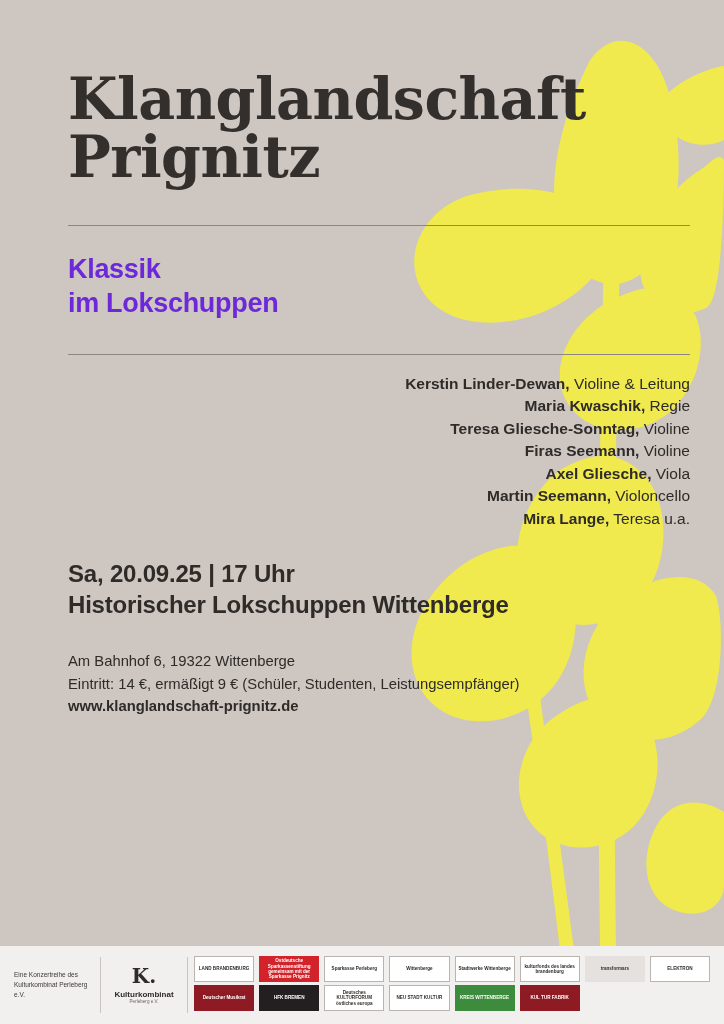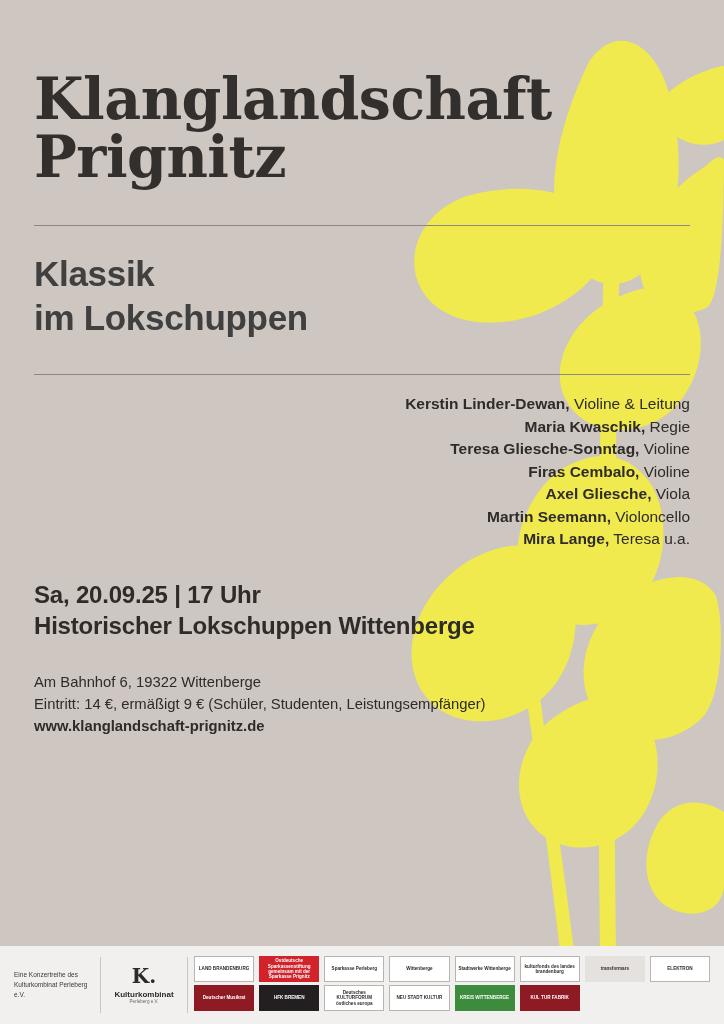"Klanglandschaft" .content { margin-left: none -> 34px }
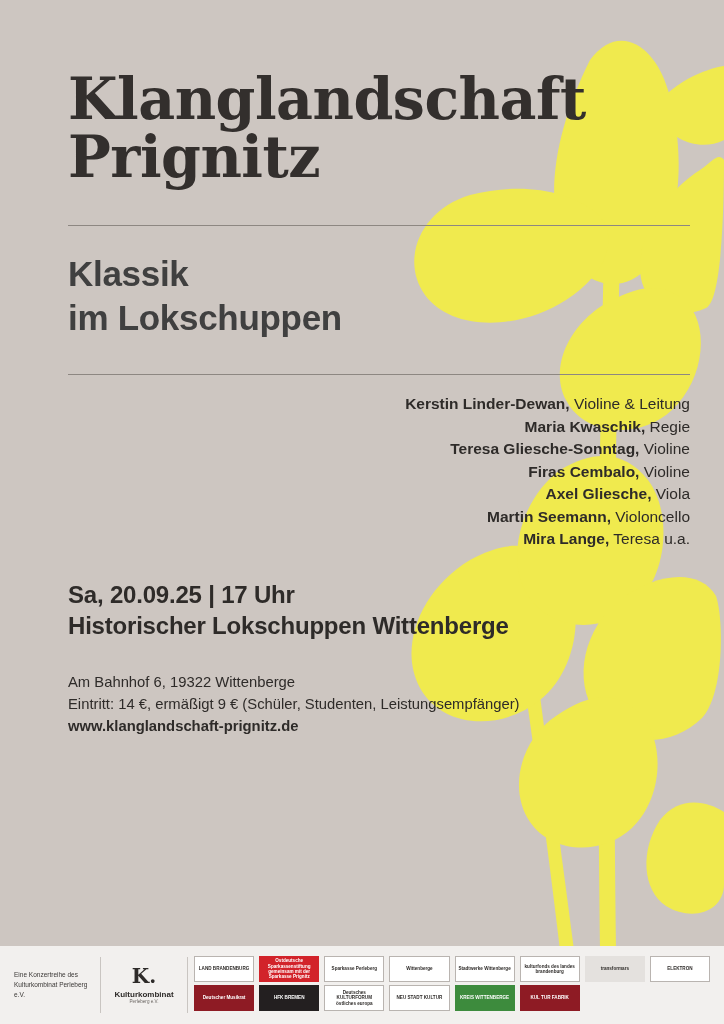"Klassik" .subtitle { color: #404040 -> #6d28d9; font-size: 35px -> 27px }
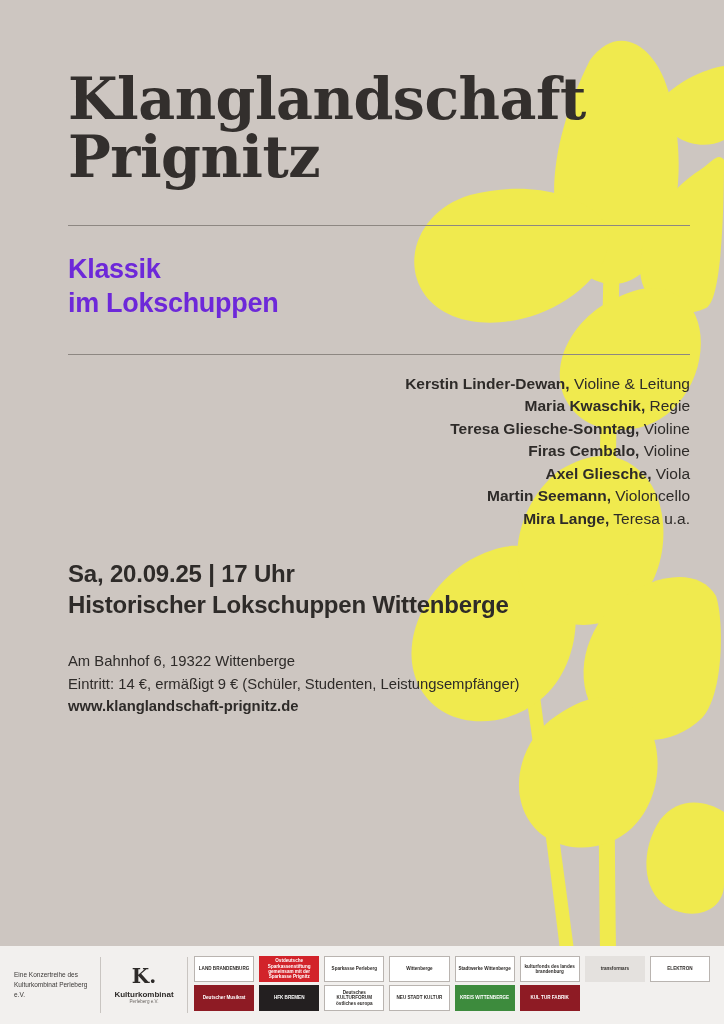"Firas Cembalo," span.name { text: Cembalo -> Seemann }
